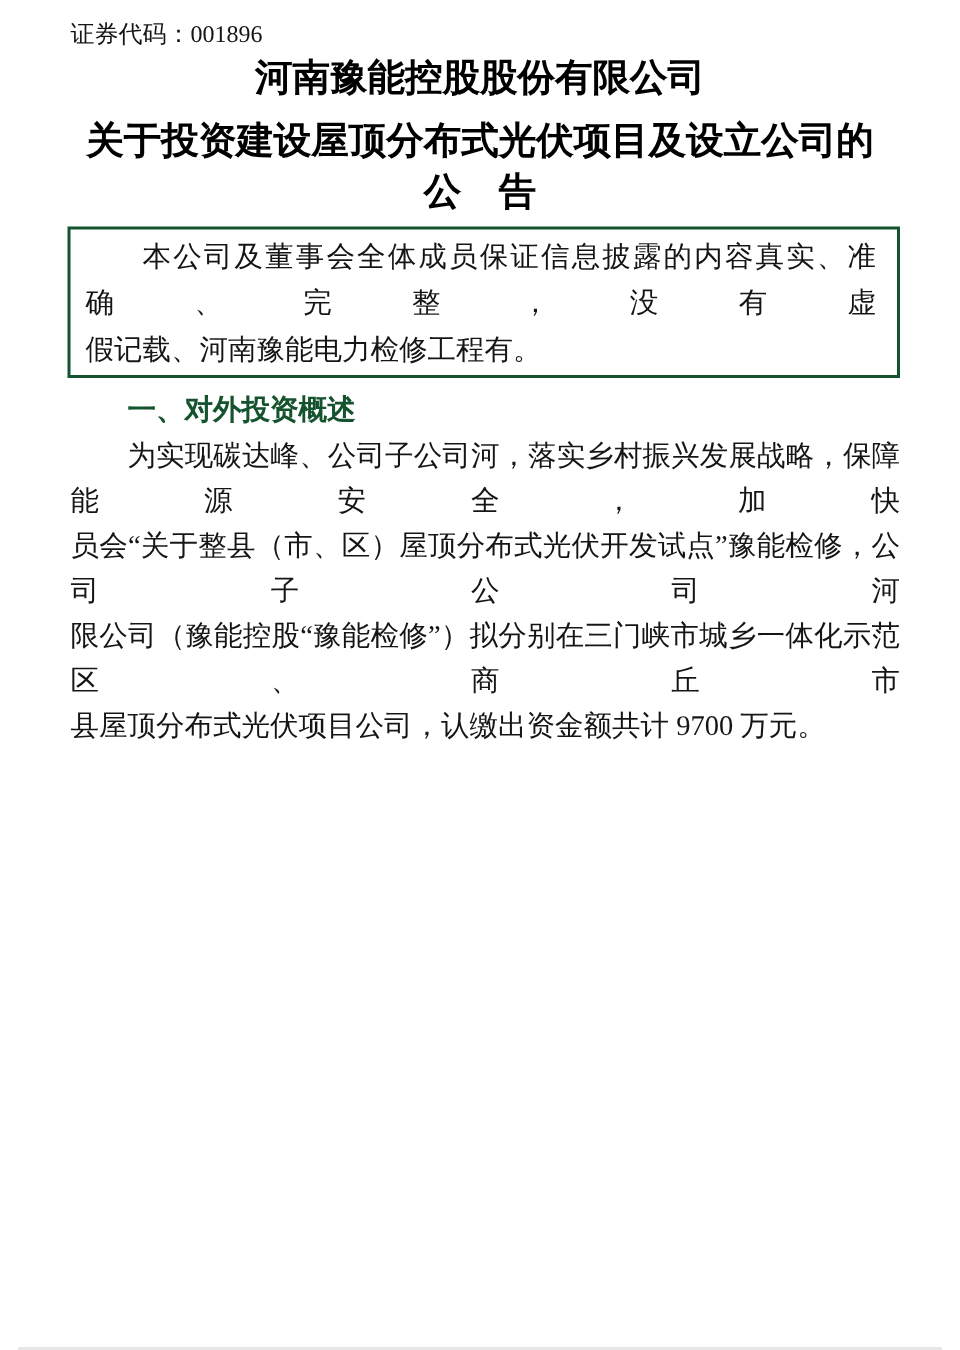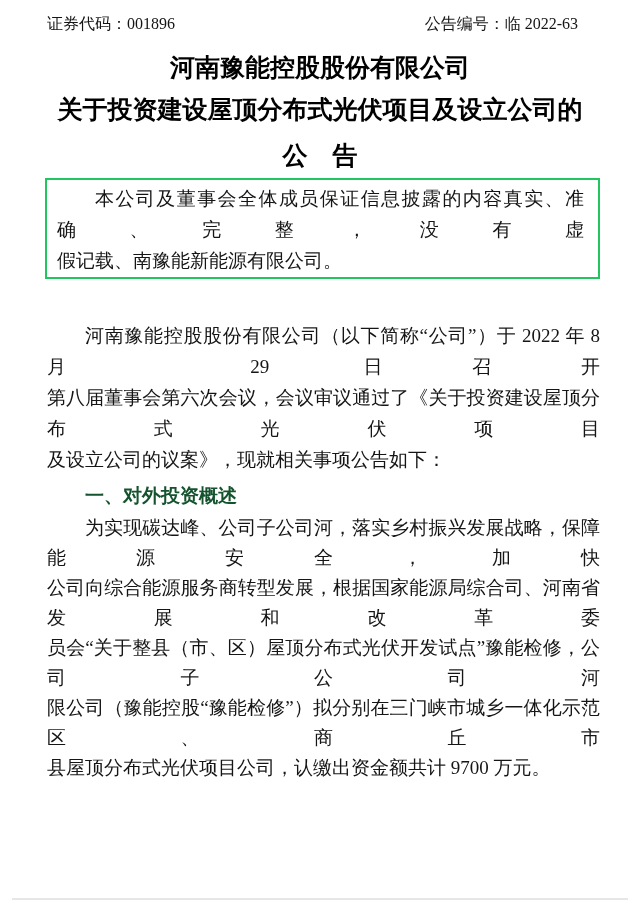"公告编号：临 2022-63" span { html: <span>公告编号：临 2022-63</span> -> none }
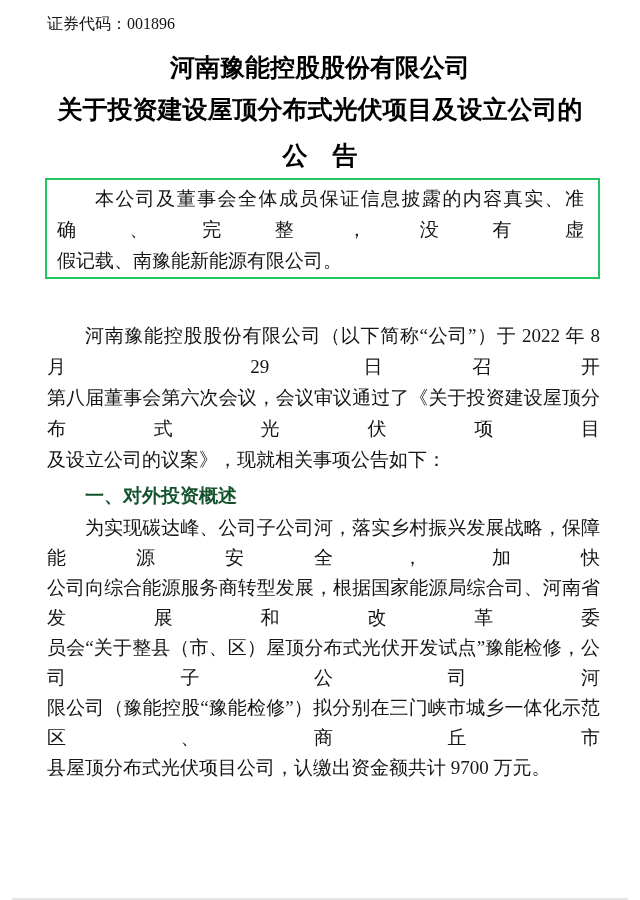"河南豫能控股股份有限公司" .t1 { margin-top: 15px -> none }
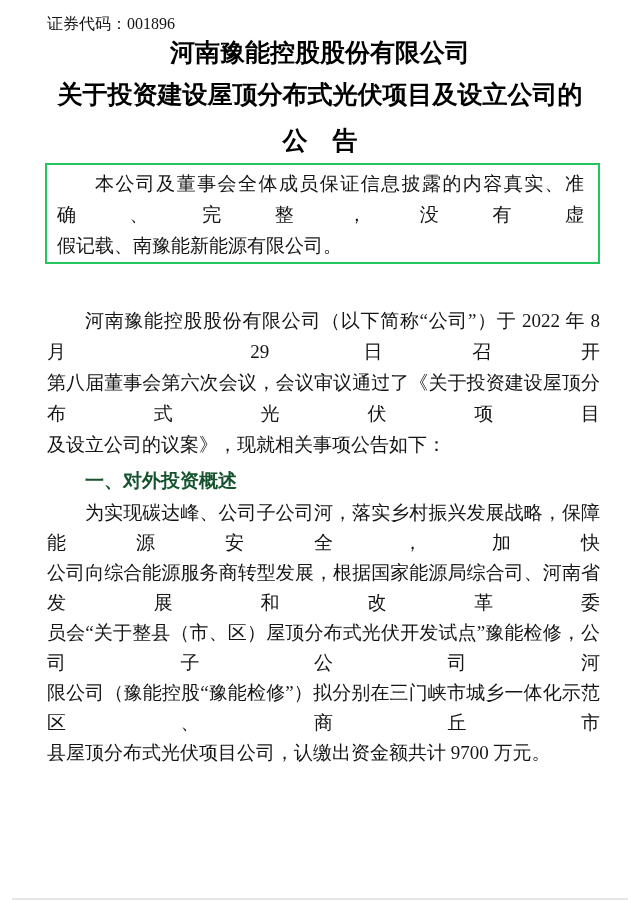"公 告" .t3 { margin-top: 12px -> none }
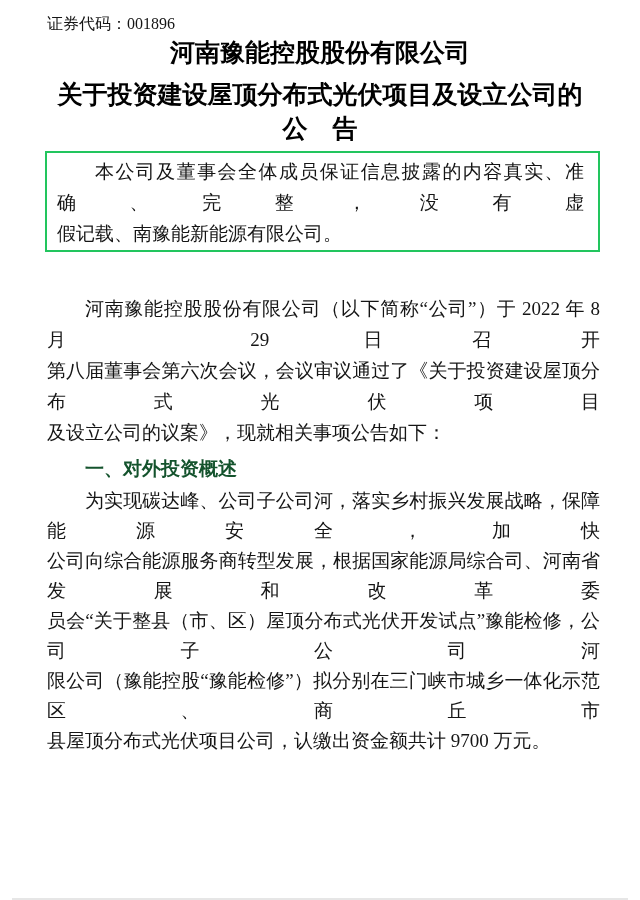"本公司及董事会全体成员保证信息披露的内容真实、准确、完整，没有虚" .disclaimer { border: 2px solid #22c55e -> 2px solid #14532d }
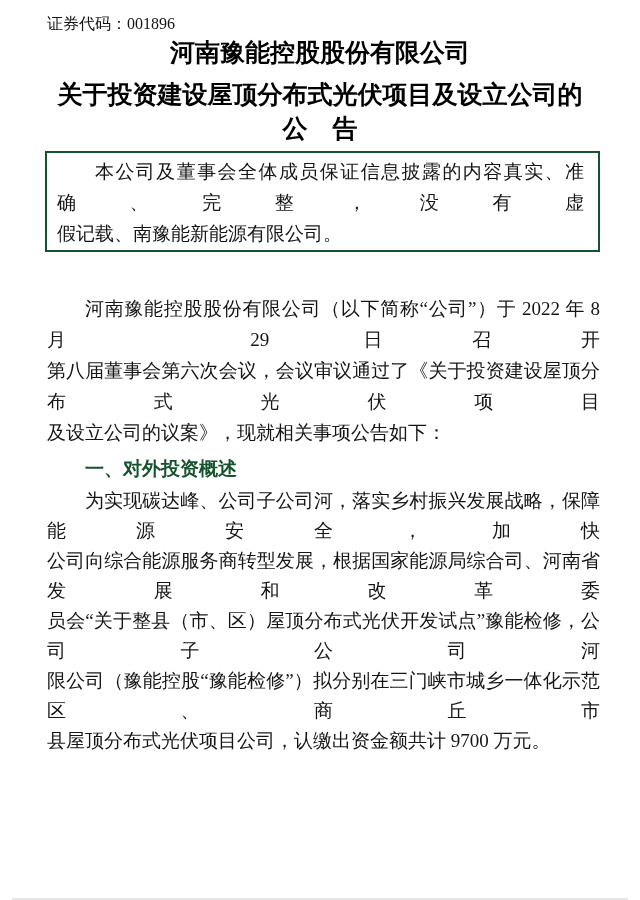"假记载、南豫能新能源有限公司。" div.line { text: 南豫能新能源有限公司 -> 河南豫能电力检修工程有 }
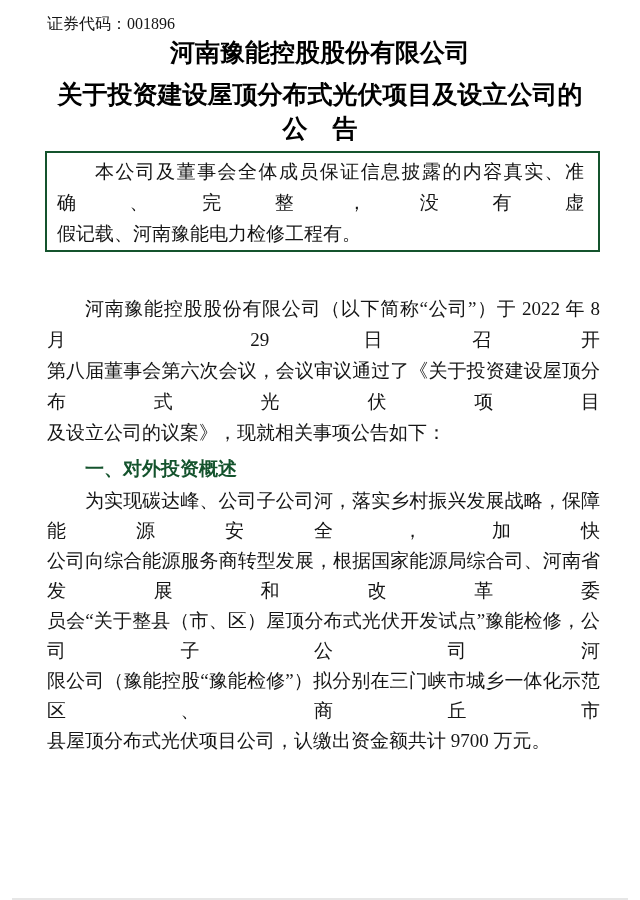"河南豫能控股股份有限公司（以下简称“公司”）于 2022 年 8 月" div.par { html: <div> <div>河南豫能控股股份有限公司（以下简称“公司”）于 2022 年 8 月 29 日召开</div> <div>第八届董事会第六次会议，会议审议通过了《关于投资建设屋顶分布式光伏项目</div> <div>及设立公司的议案》，现就相关事项公告如下：</div> </div> -> none }
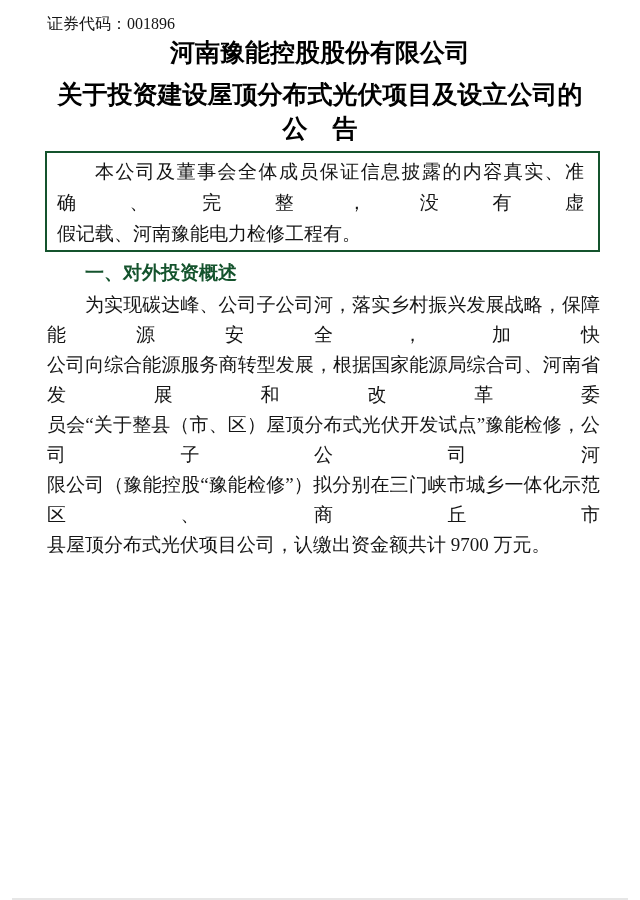"公司向综合能源服务商转型发展，根据国家能源局综合司、河南省发展和改革委" div.line { html: <div>公司向综合能源服务商转型发展，根据国家能源局综合司、河南省发展和改革委</div> -> none }
